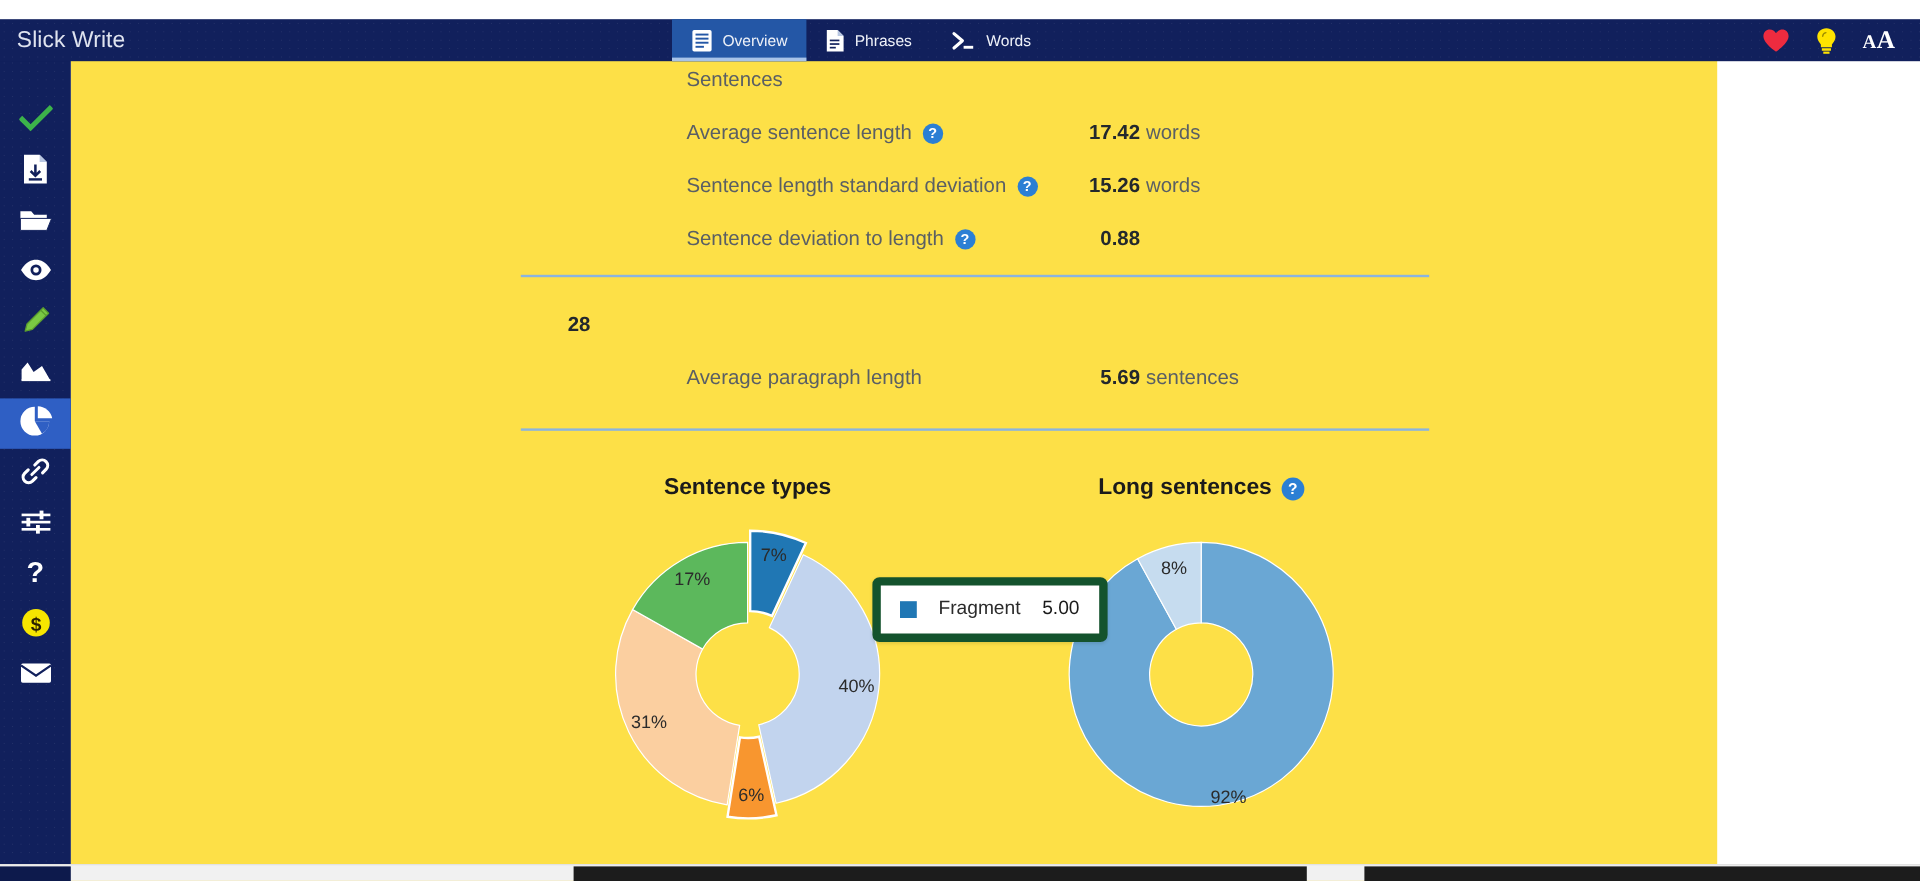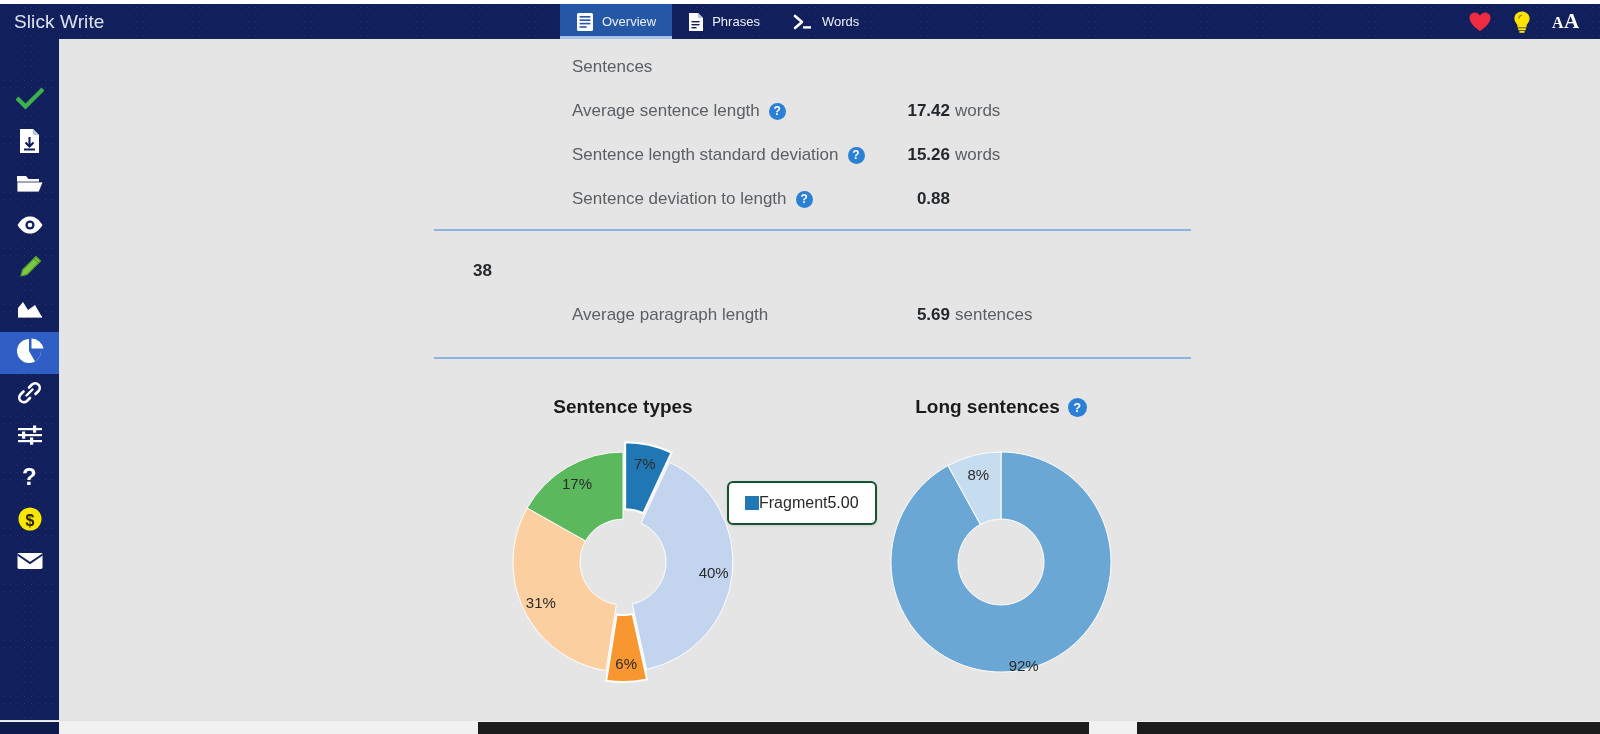"Slick Write" #topbar { top: 4px -> 16px }
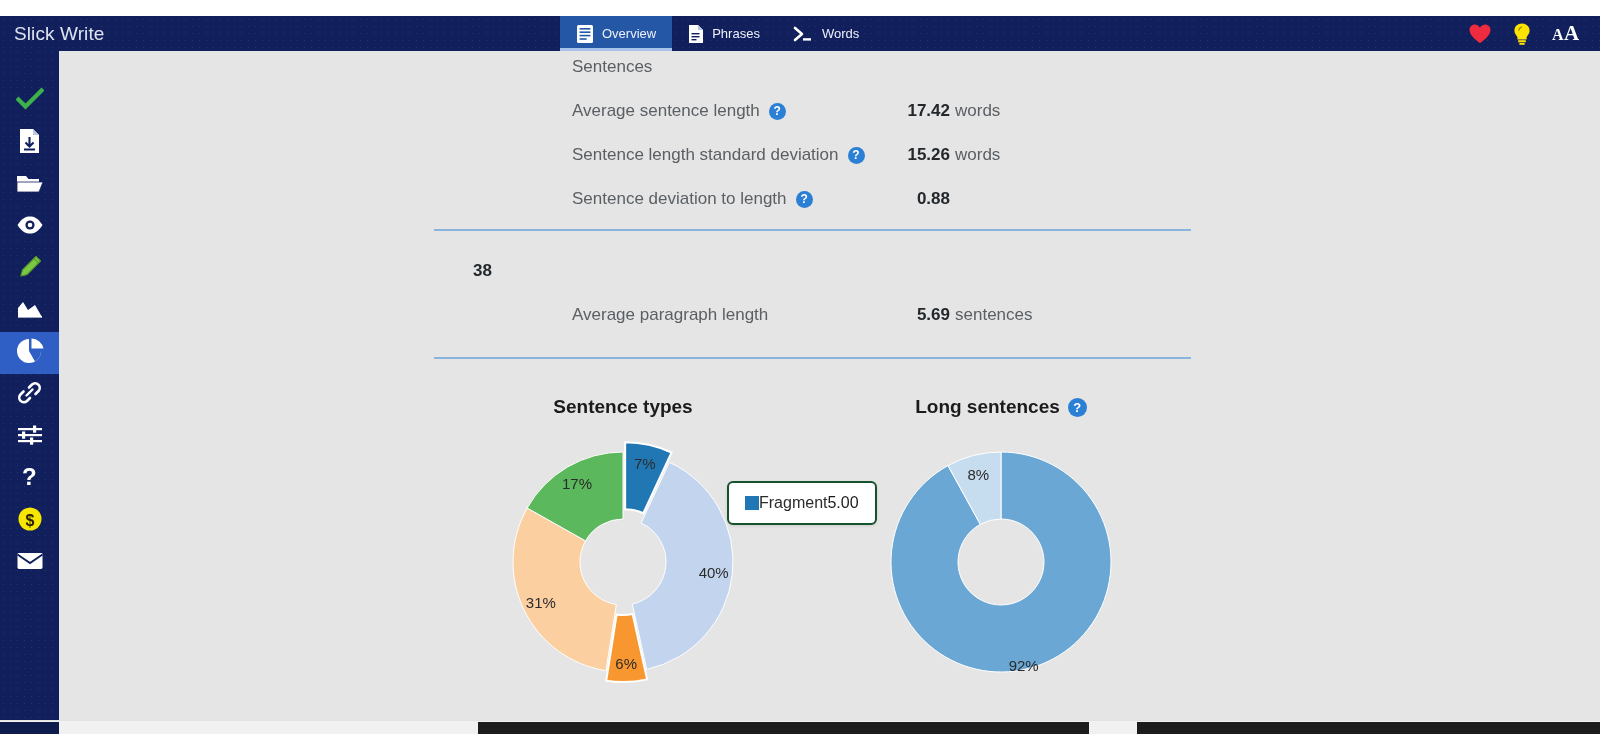"Sentences" #main { background: #e5e5e5 -> #fde047; width: 1541px -> 1372px }
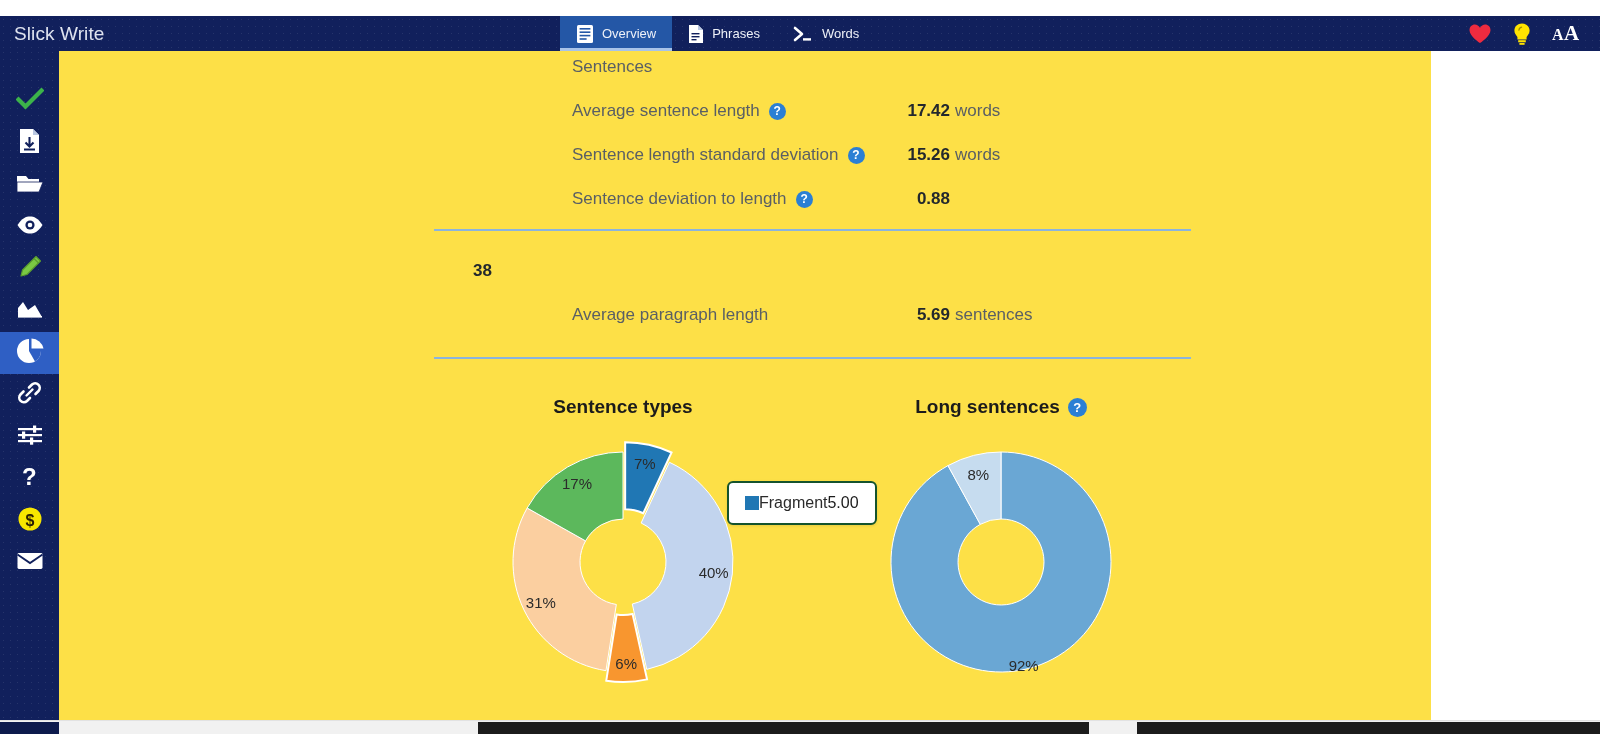"38" span.stat-num { text: 38 -> 28 }
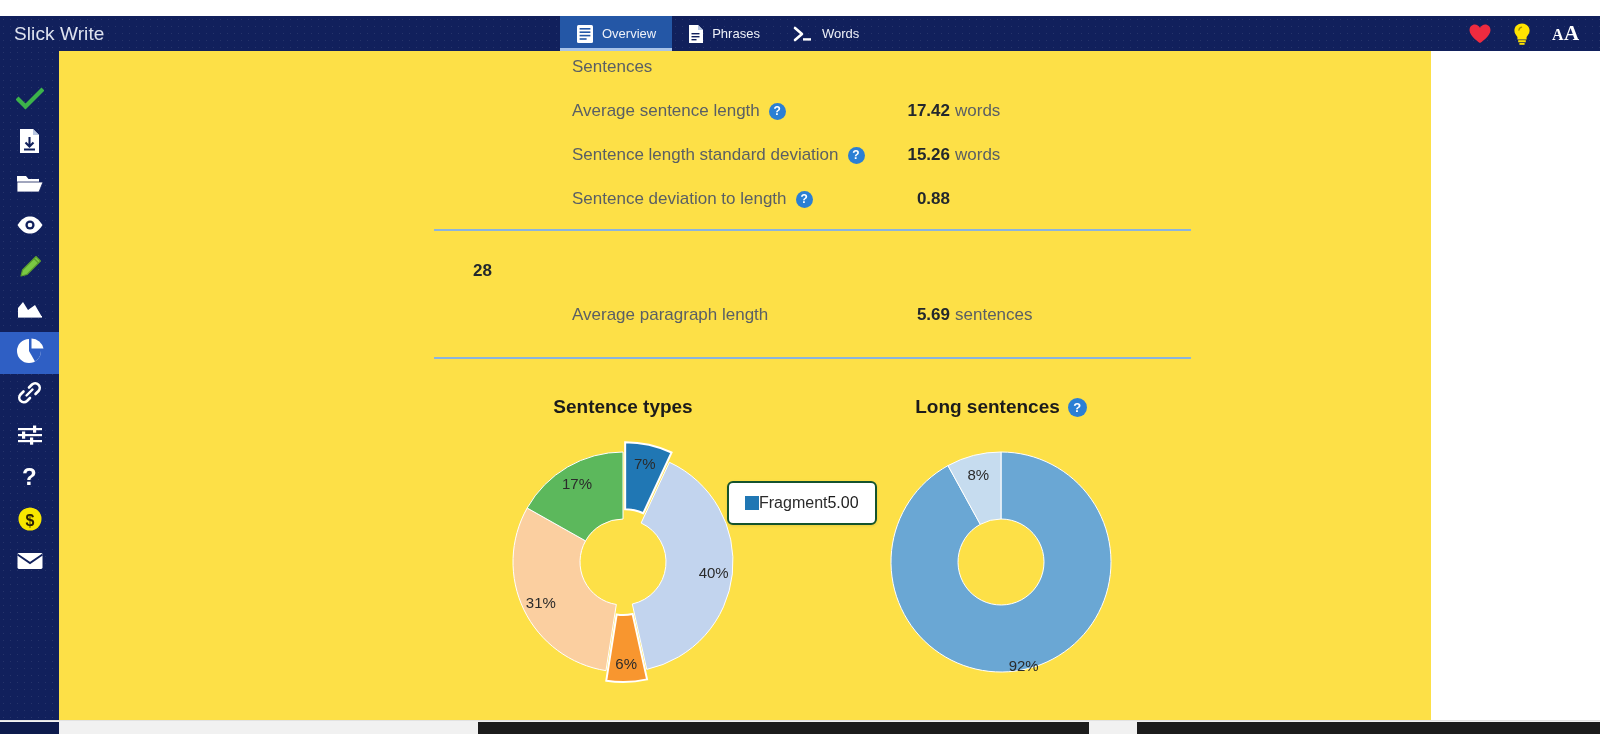"Fragment" #tooltip { border: 2px solid #14532d -> 7px solid #14532d; gap: 0 -> 18px }
